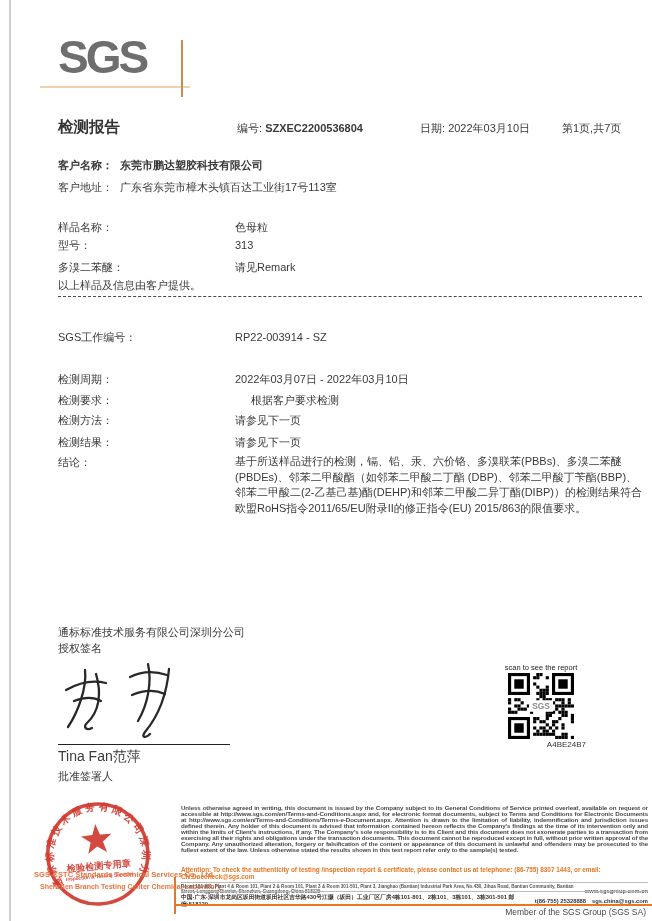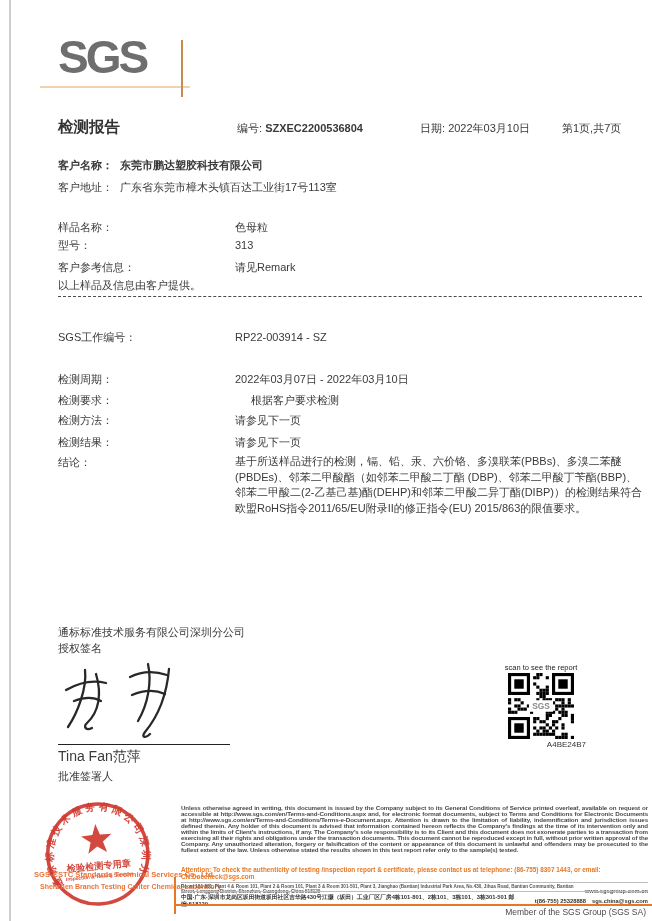"客户参考信息：" span.lbl { text: 客户参考信息 -> 多溴二苯醚 }
